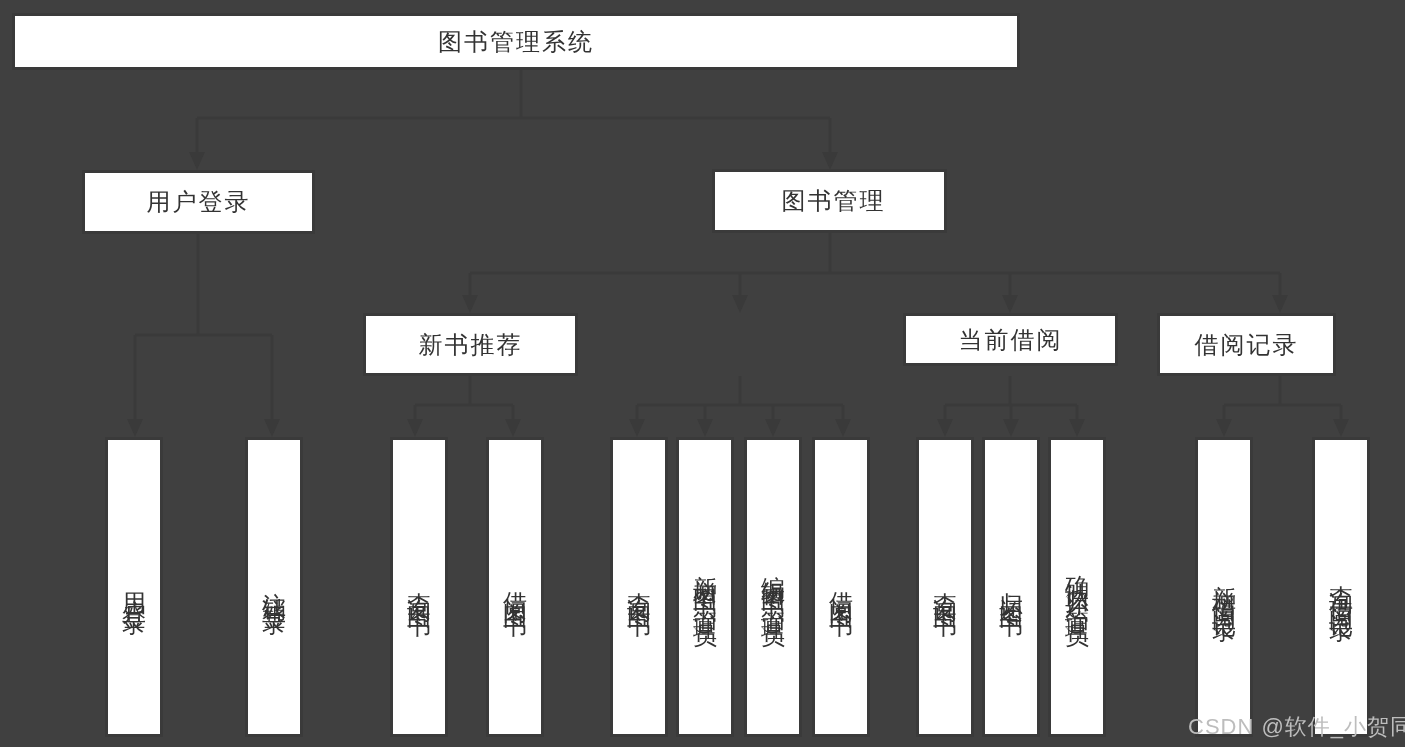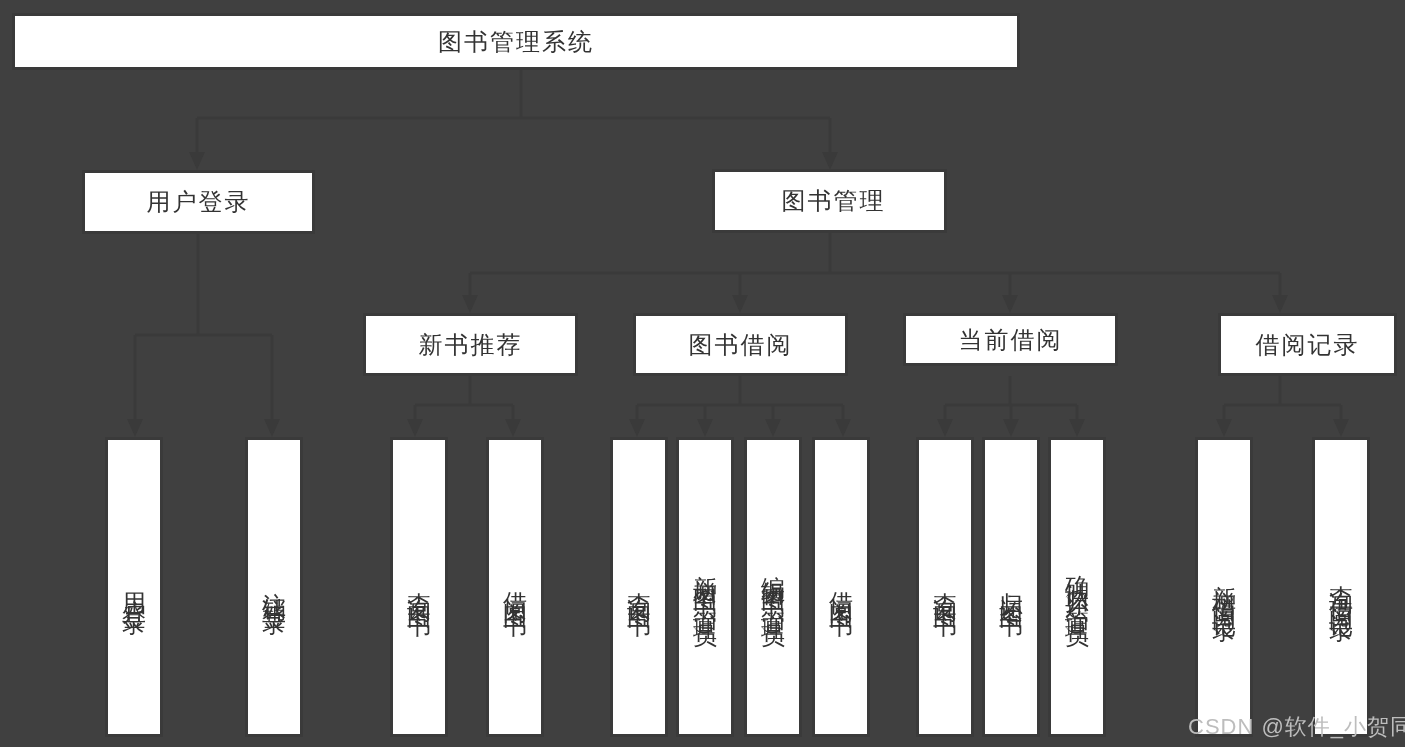"图书借阅" div.node { html: <div>图书借阅</div> -> none }
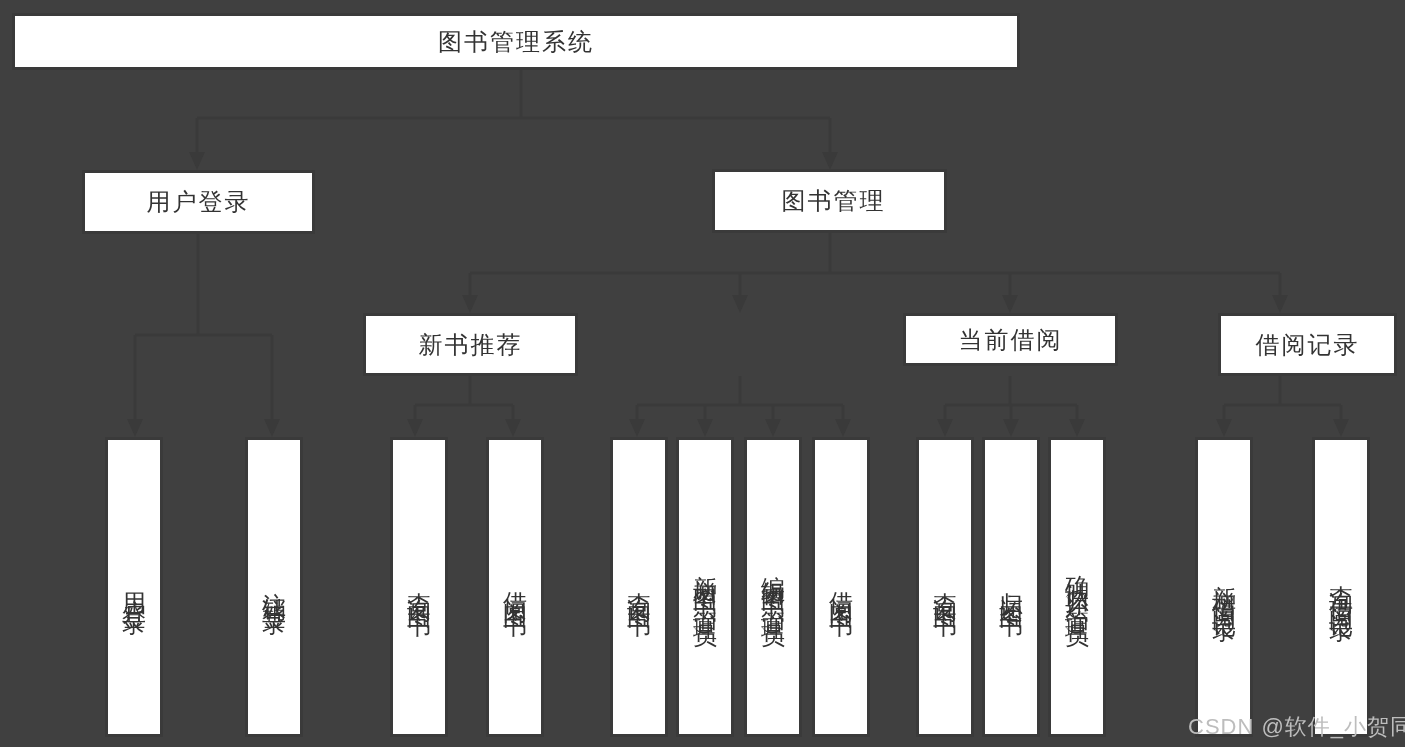"借阅记录" .b-l3-rec { left: 1218px -> 1157px }
